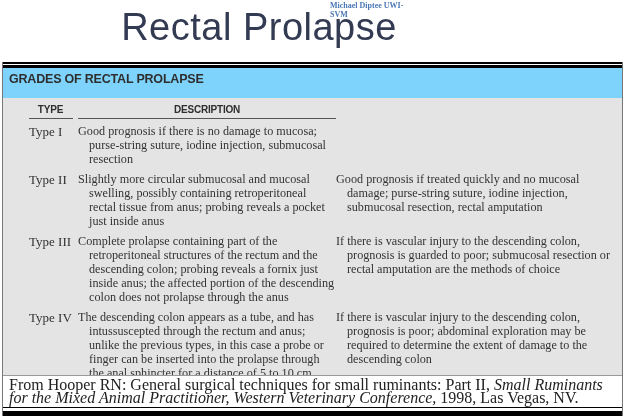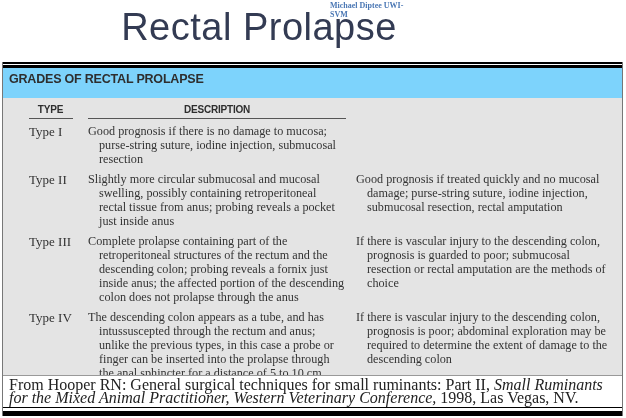"TYPE" .grid-row { column-gap: 10px -> none }
